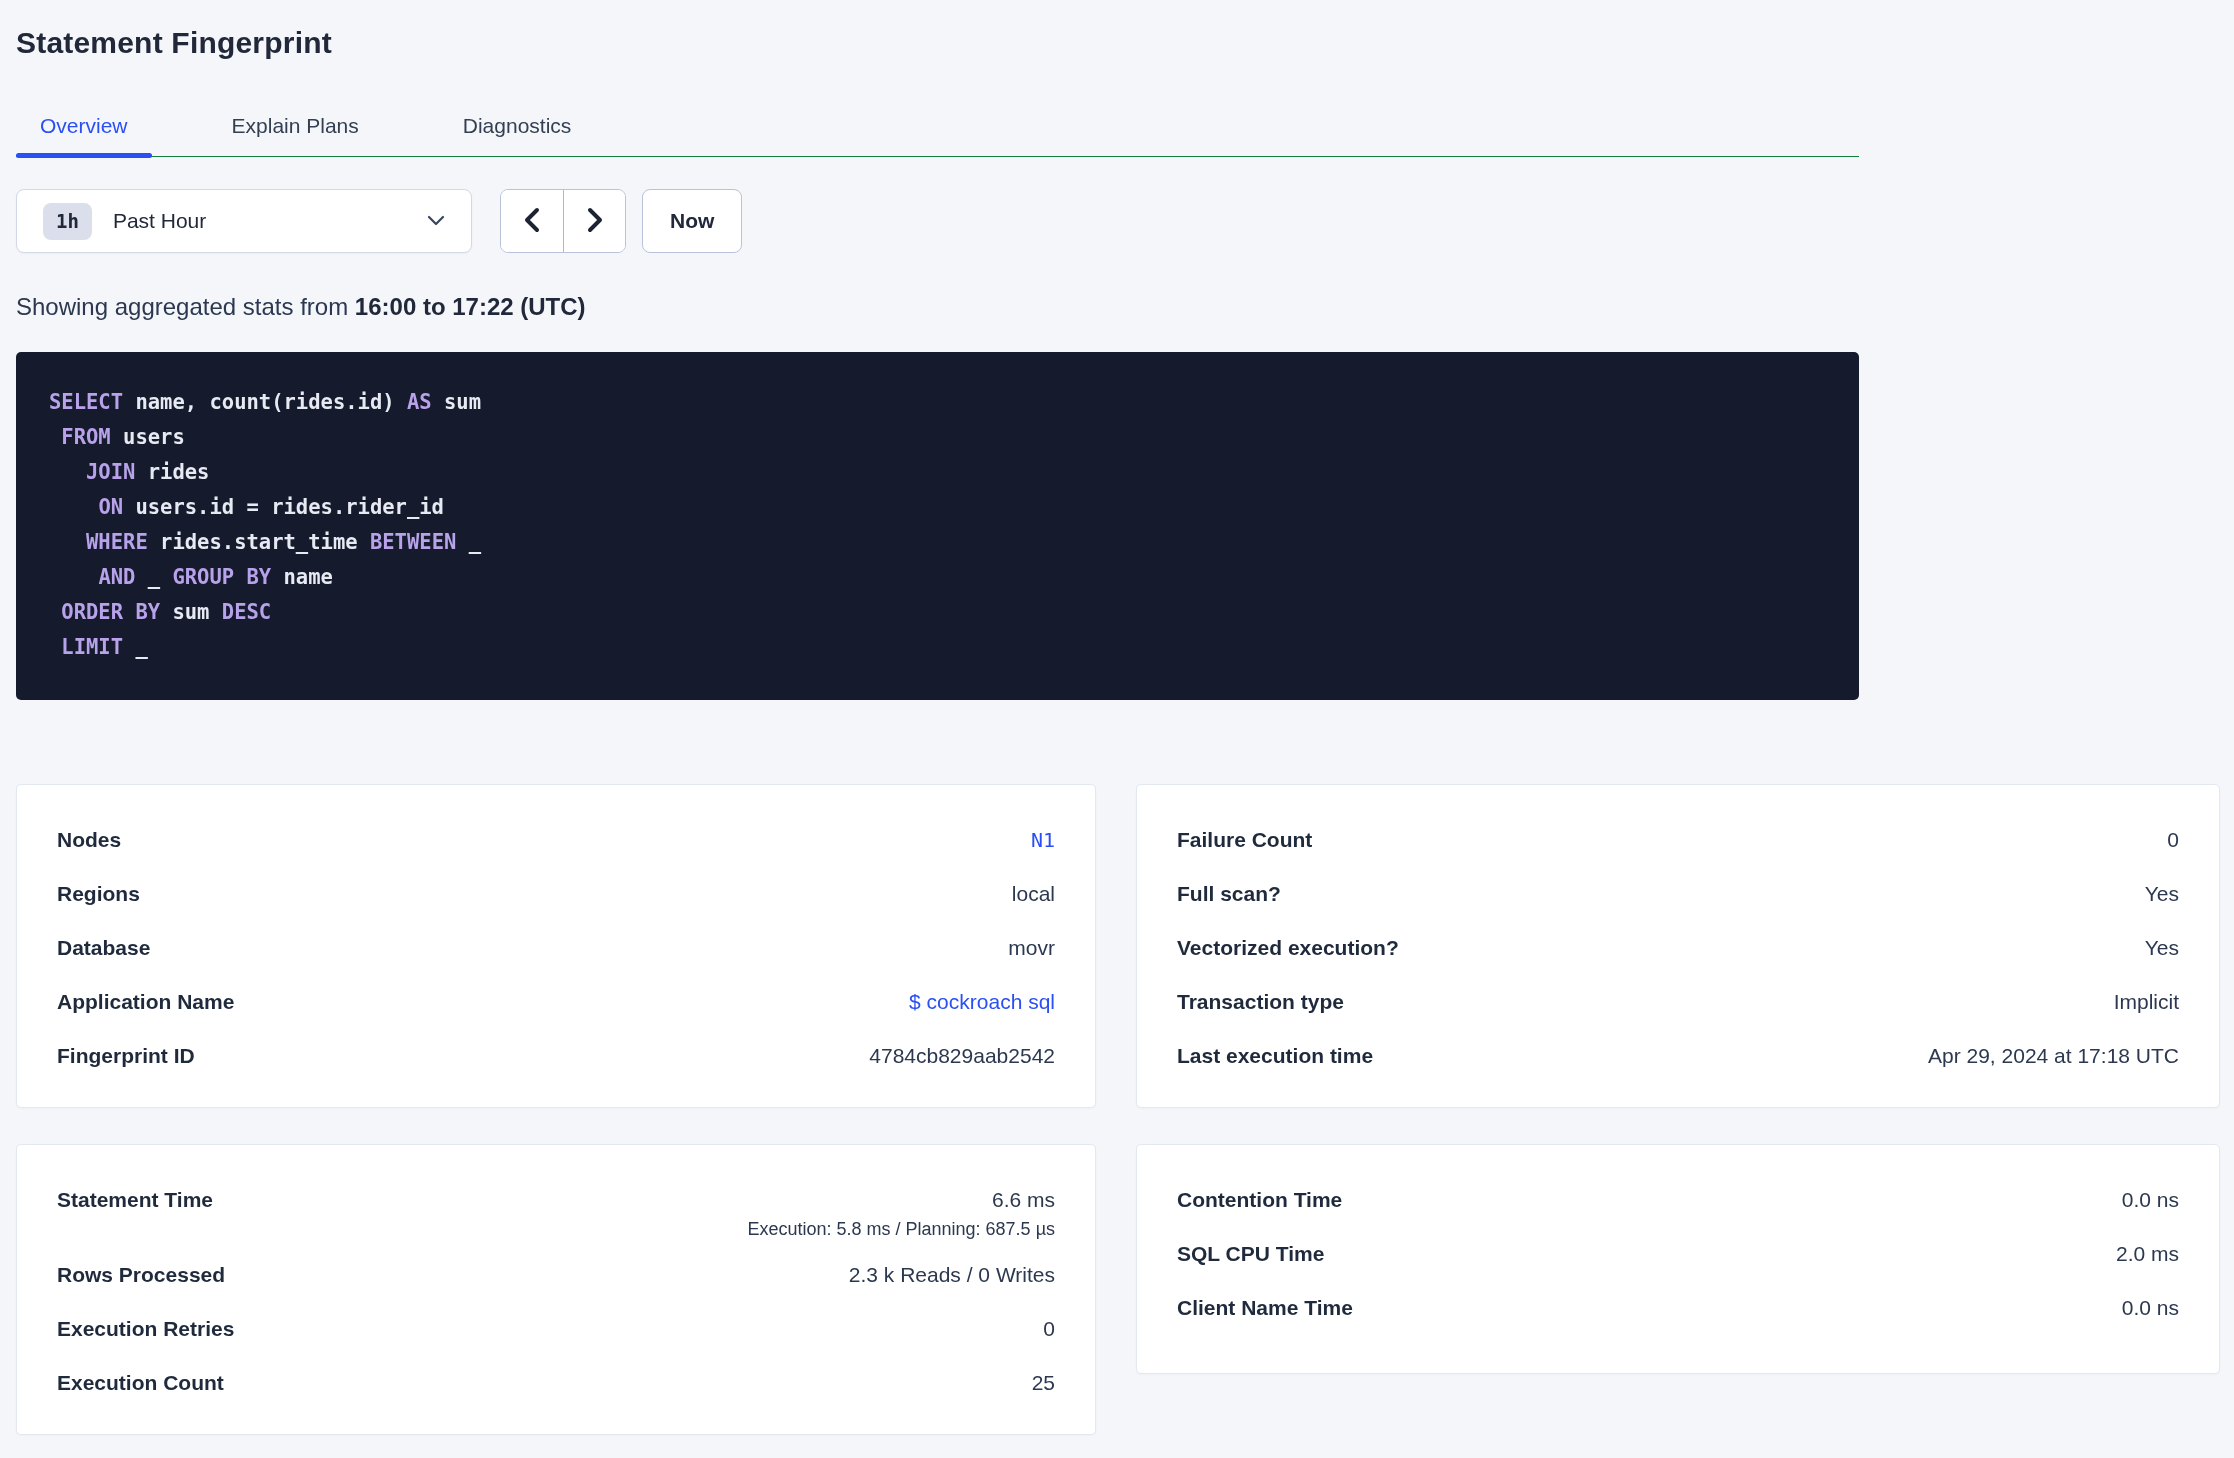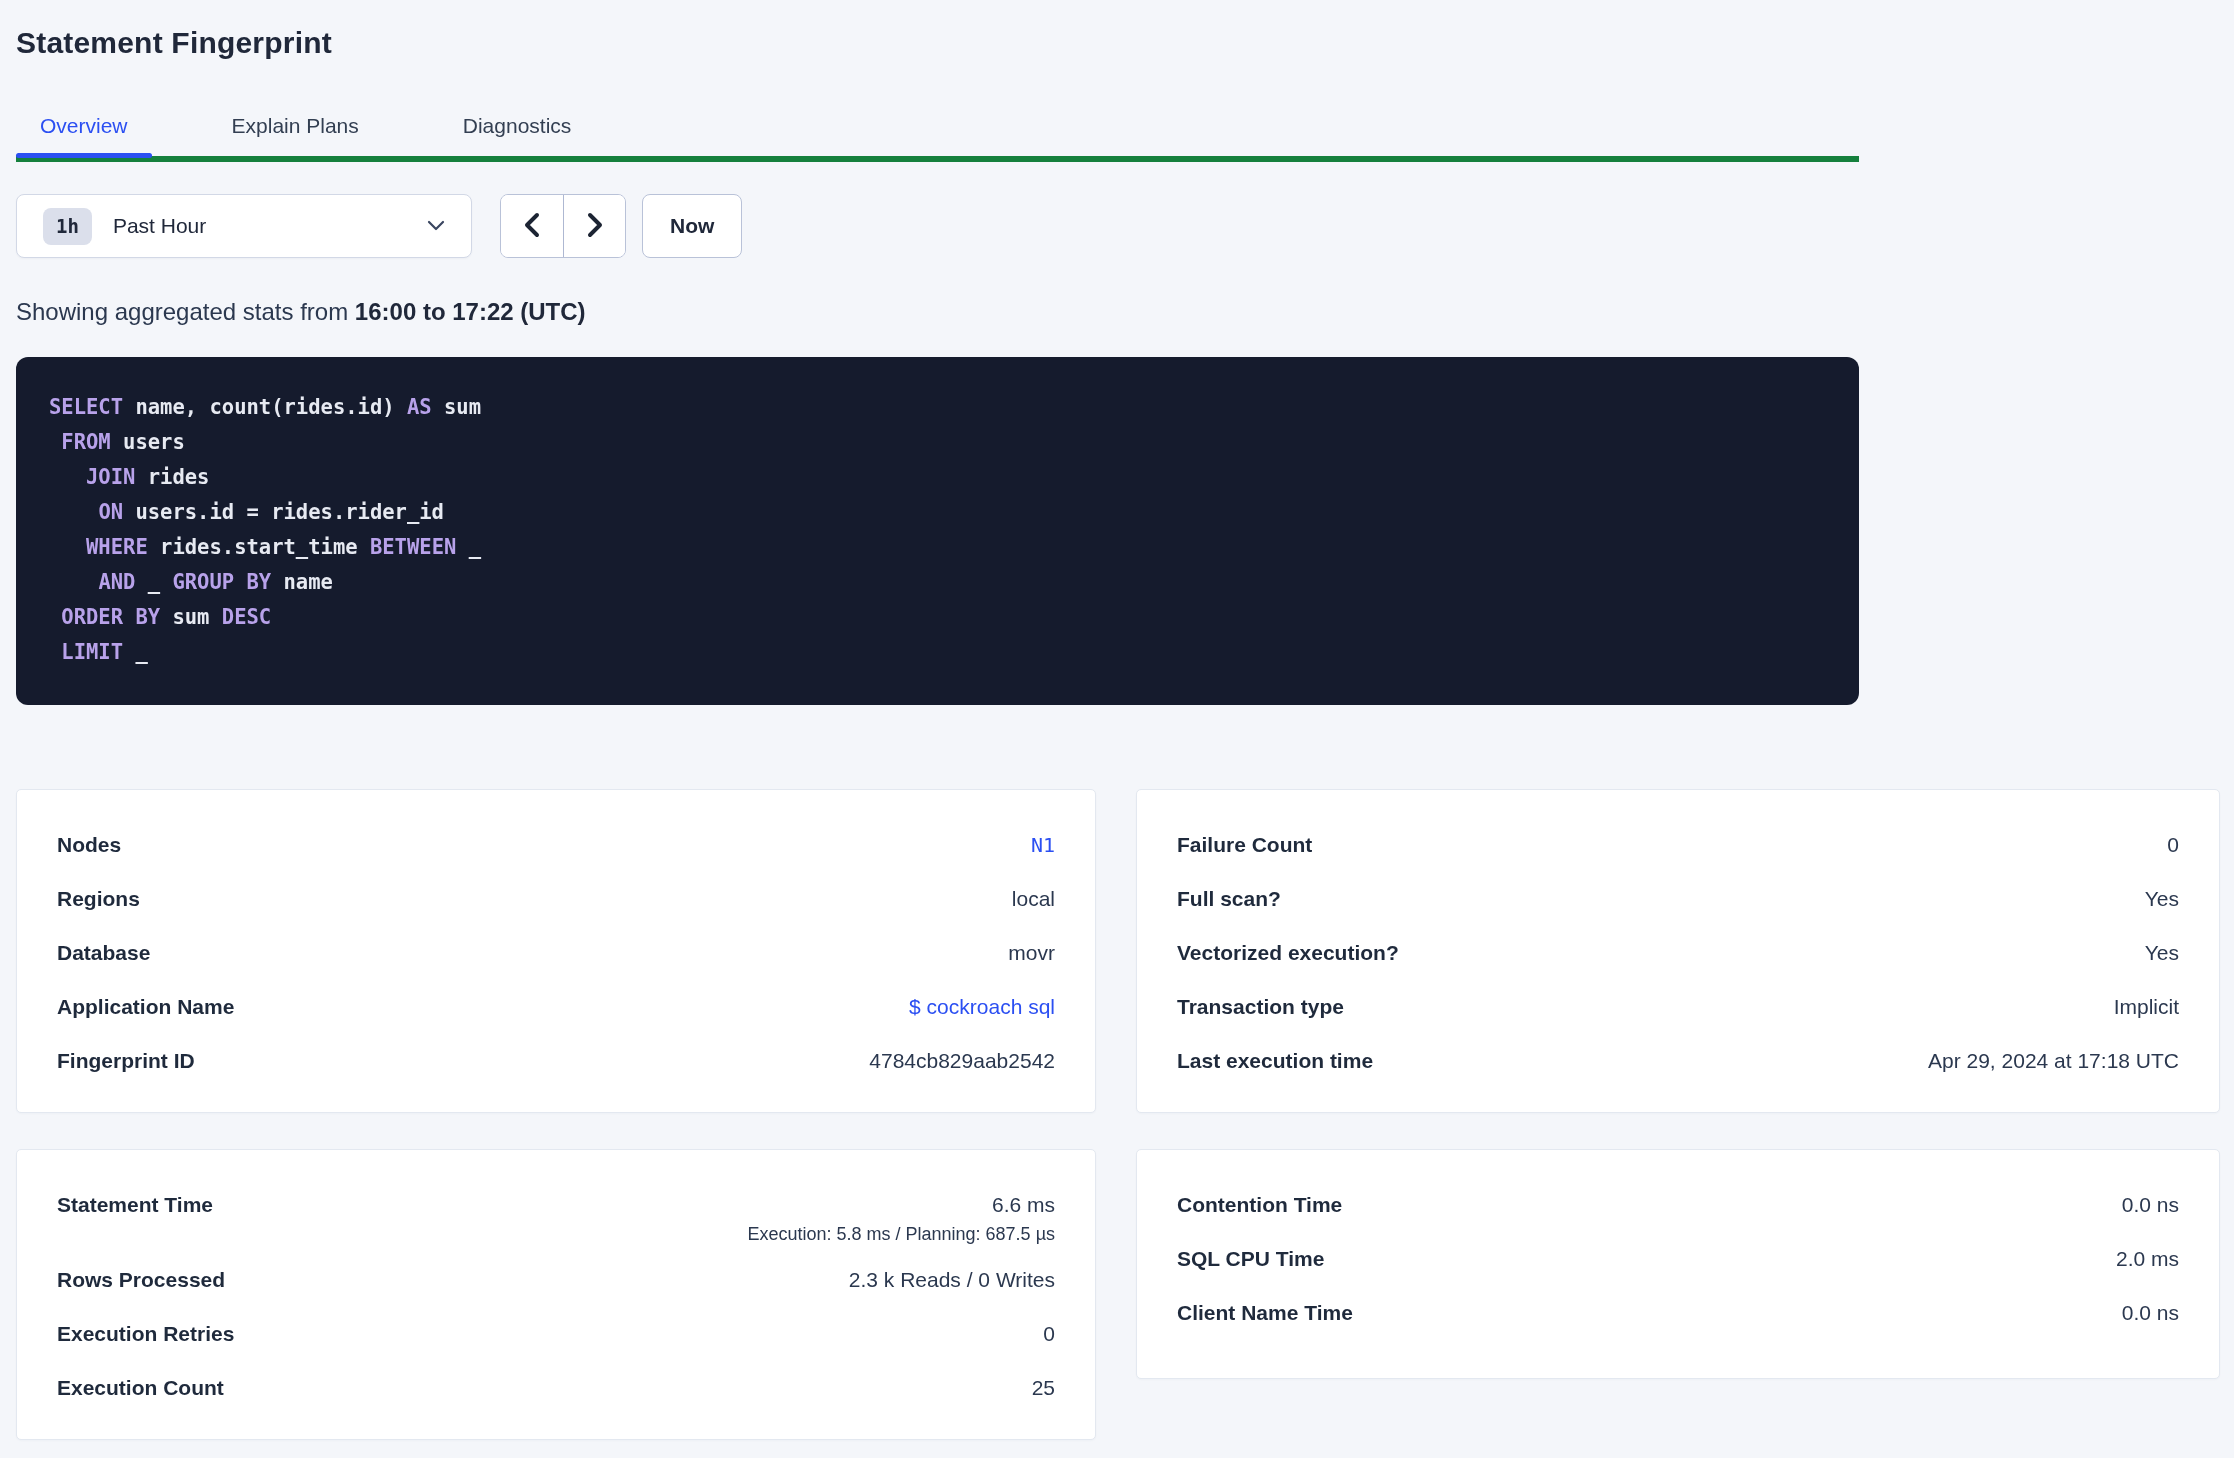"Overview" .tabs { border-bottom: 6px solid #15803d -> 1px solid #15803d }
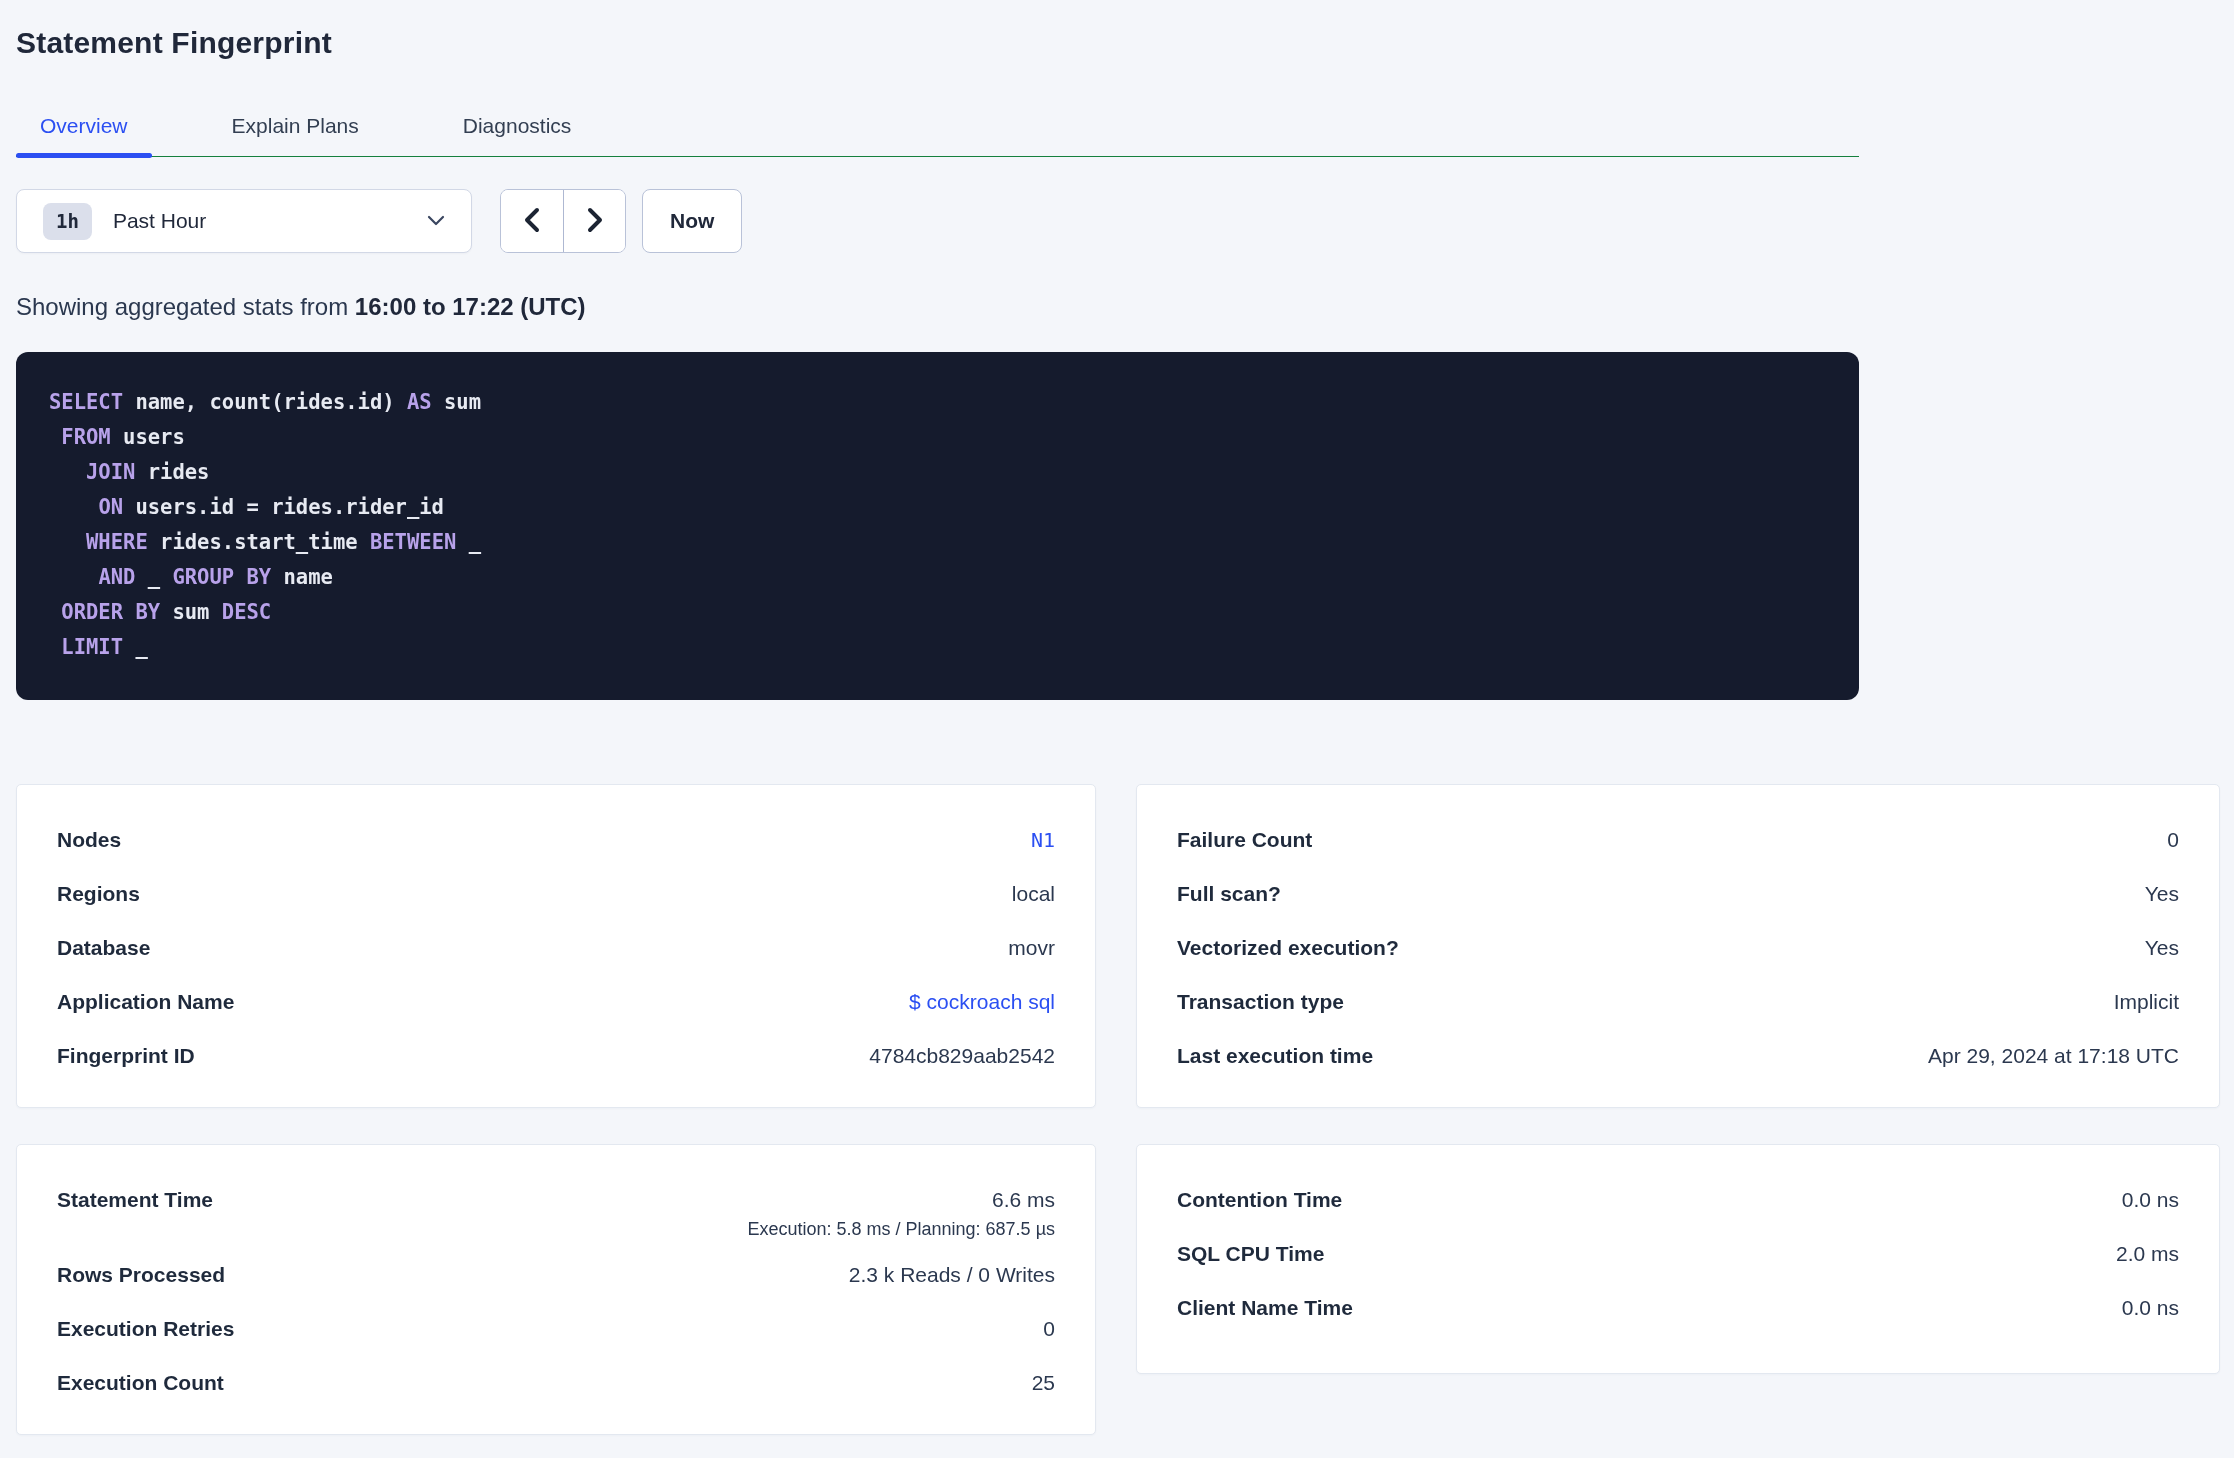"SELECT name, count(rides.id) AS sum" .sqlbox { border-radius: 12px -> 5px }
